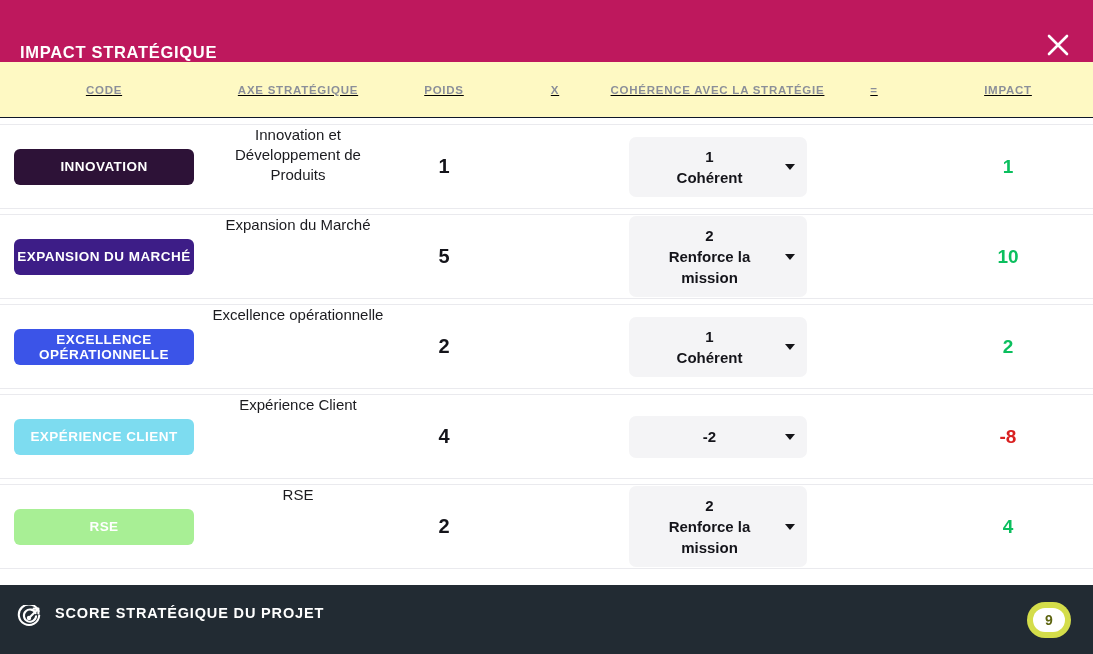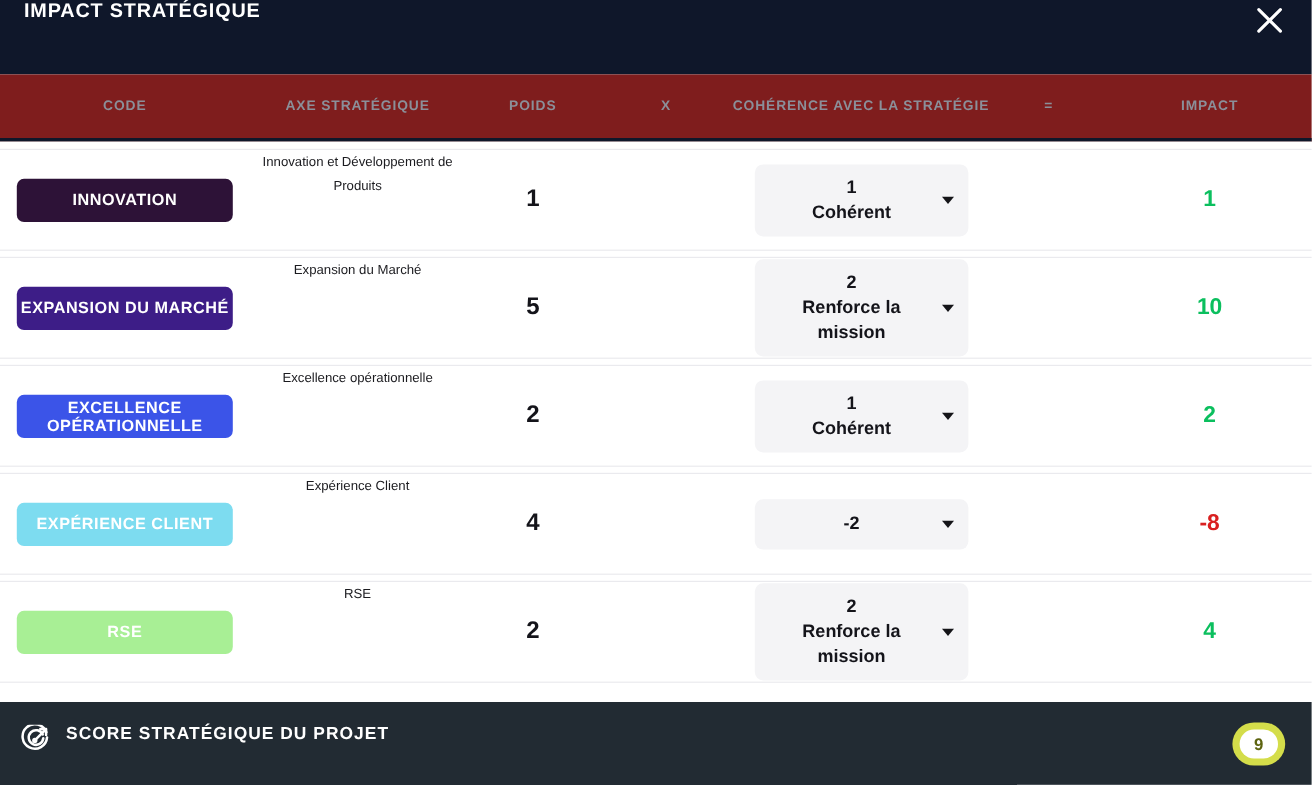"IMPACT STRATÉGIQUE" .modal-header { align-items: flex-start -> flex-end; background: #0f172a -> #be185d }
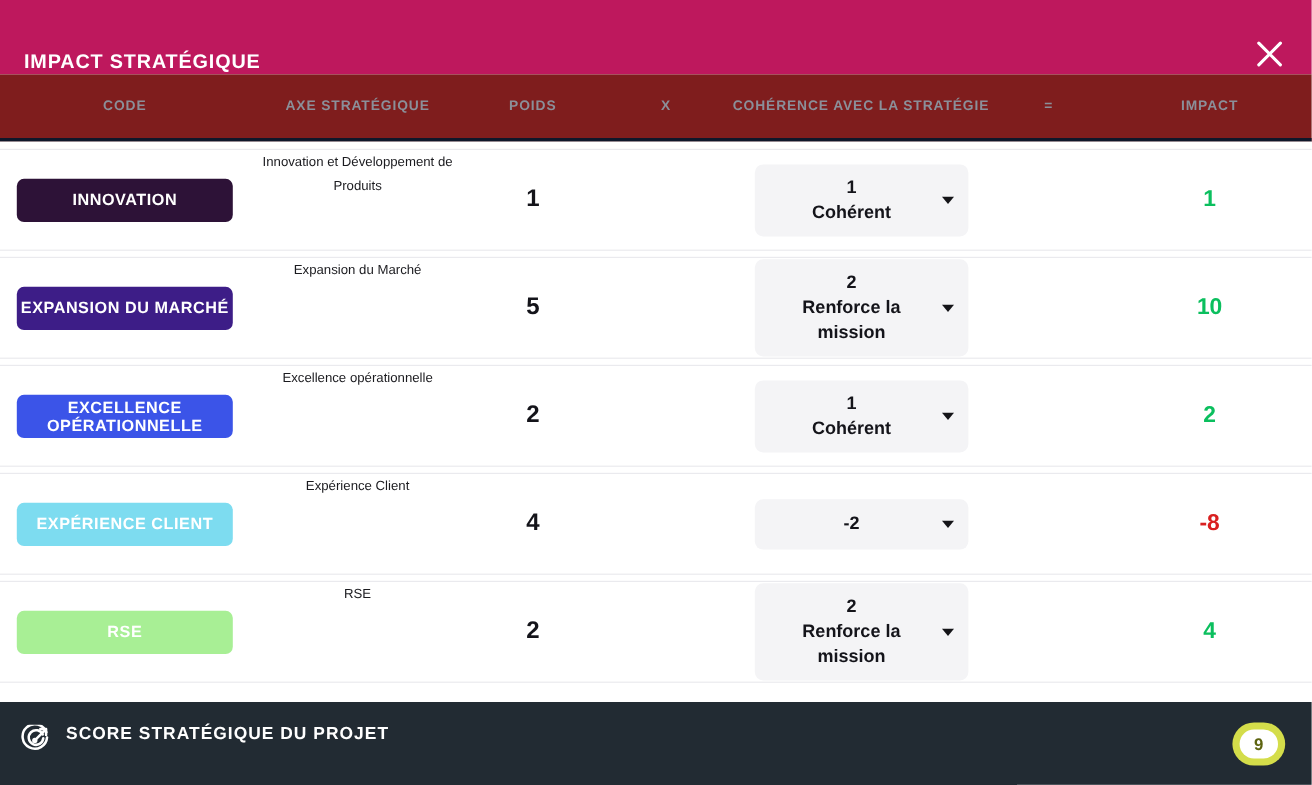"CODE" .col-header { background: #7f1d1d -> #fef9c3; border-bottom: 3px solid #0f172a -> 1px solid #0f172a; text-decoration: none -> underline }
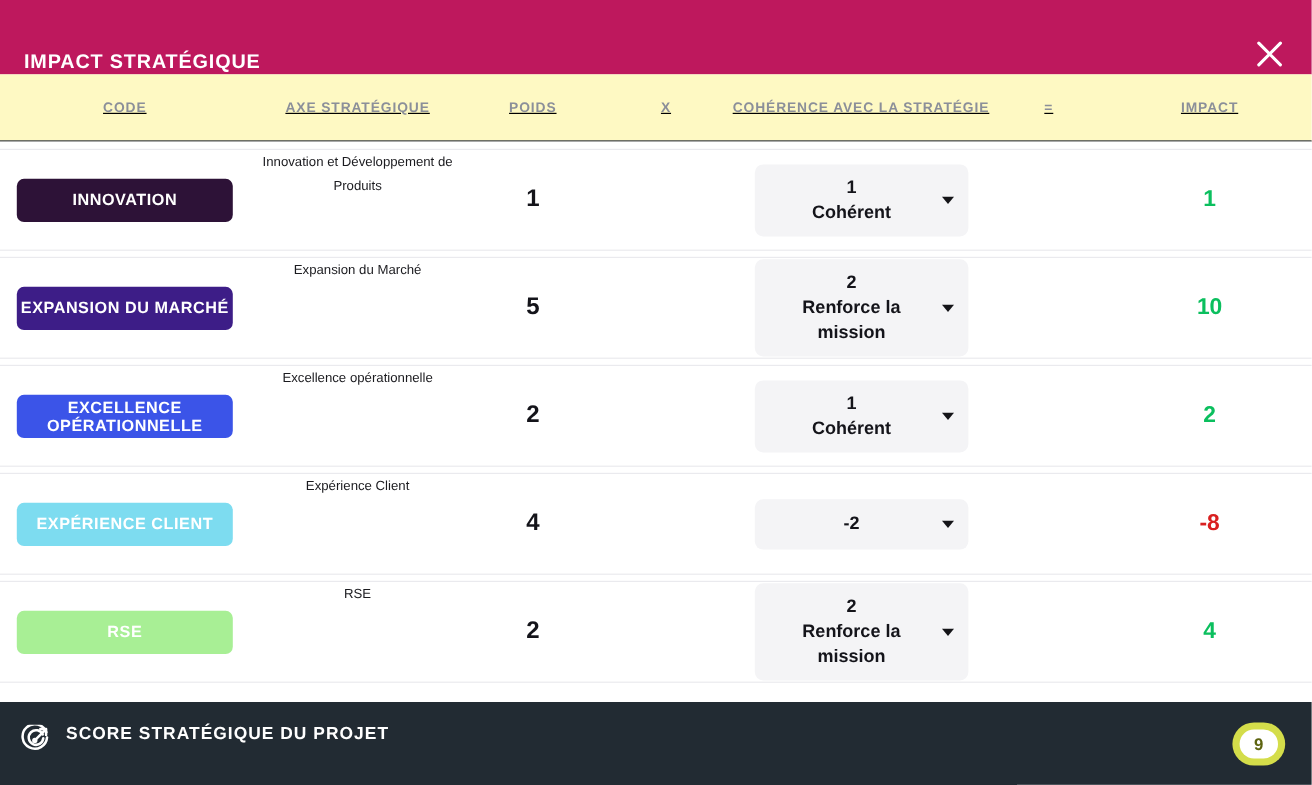"Innovation et Développement de Produits" .axe-text { font-size: 11px -> 15px }
